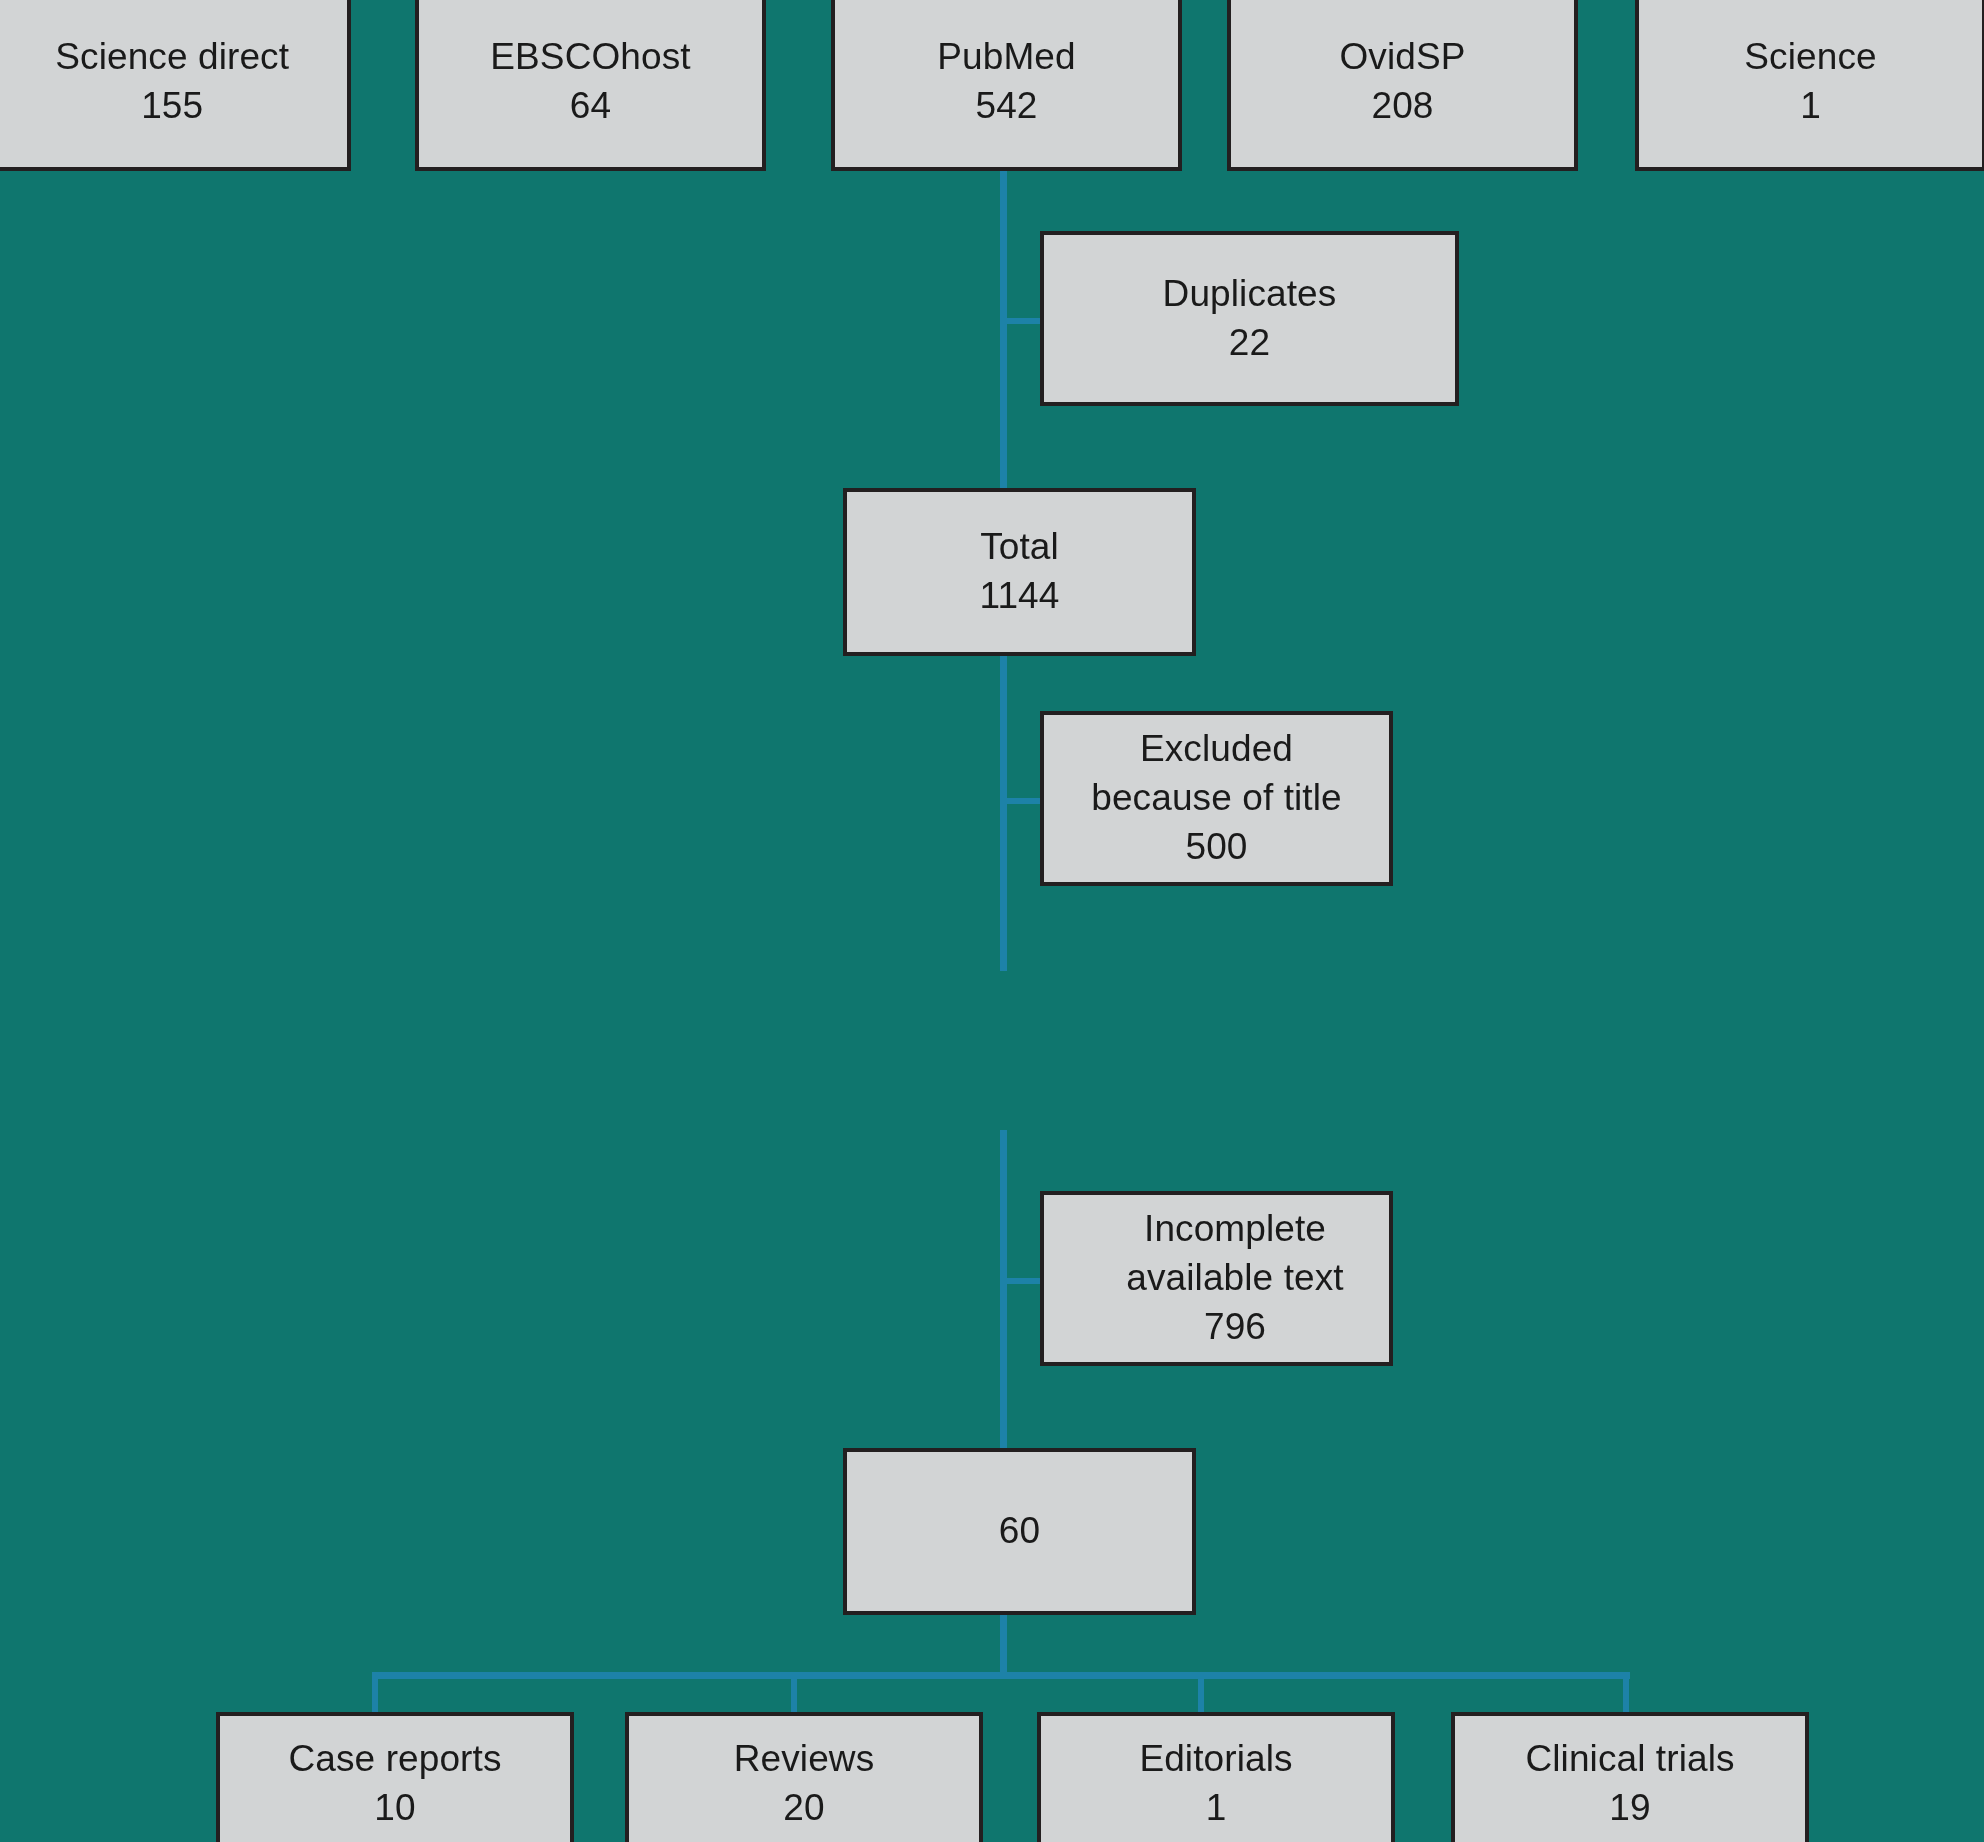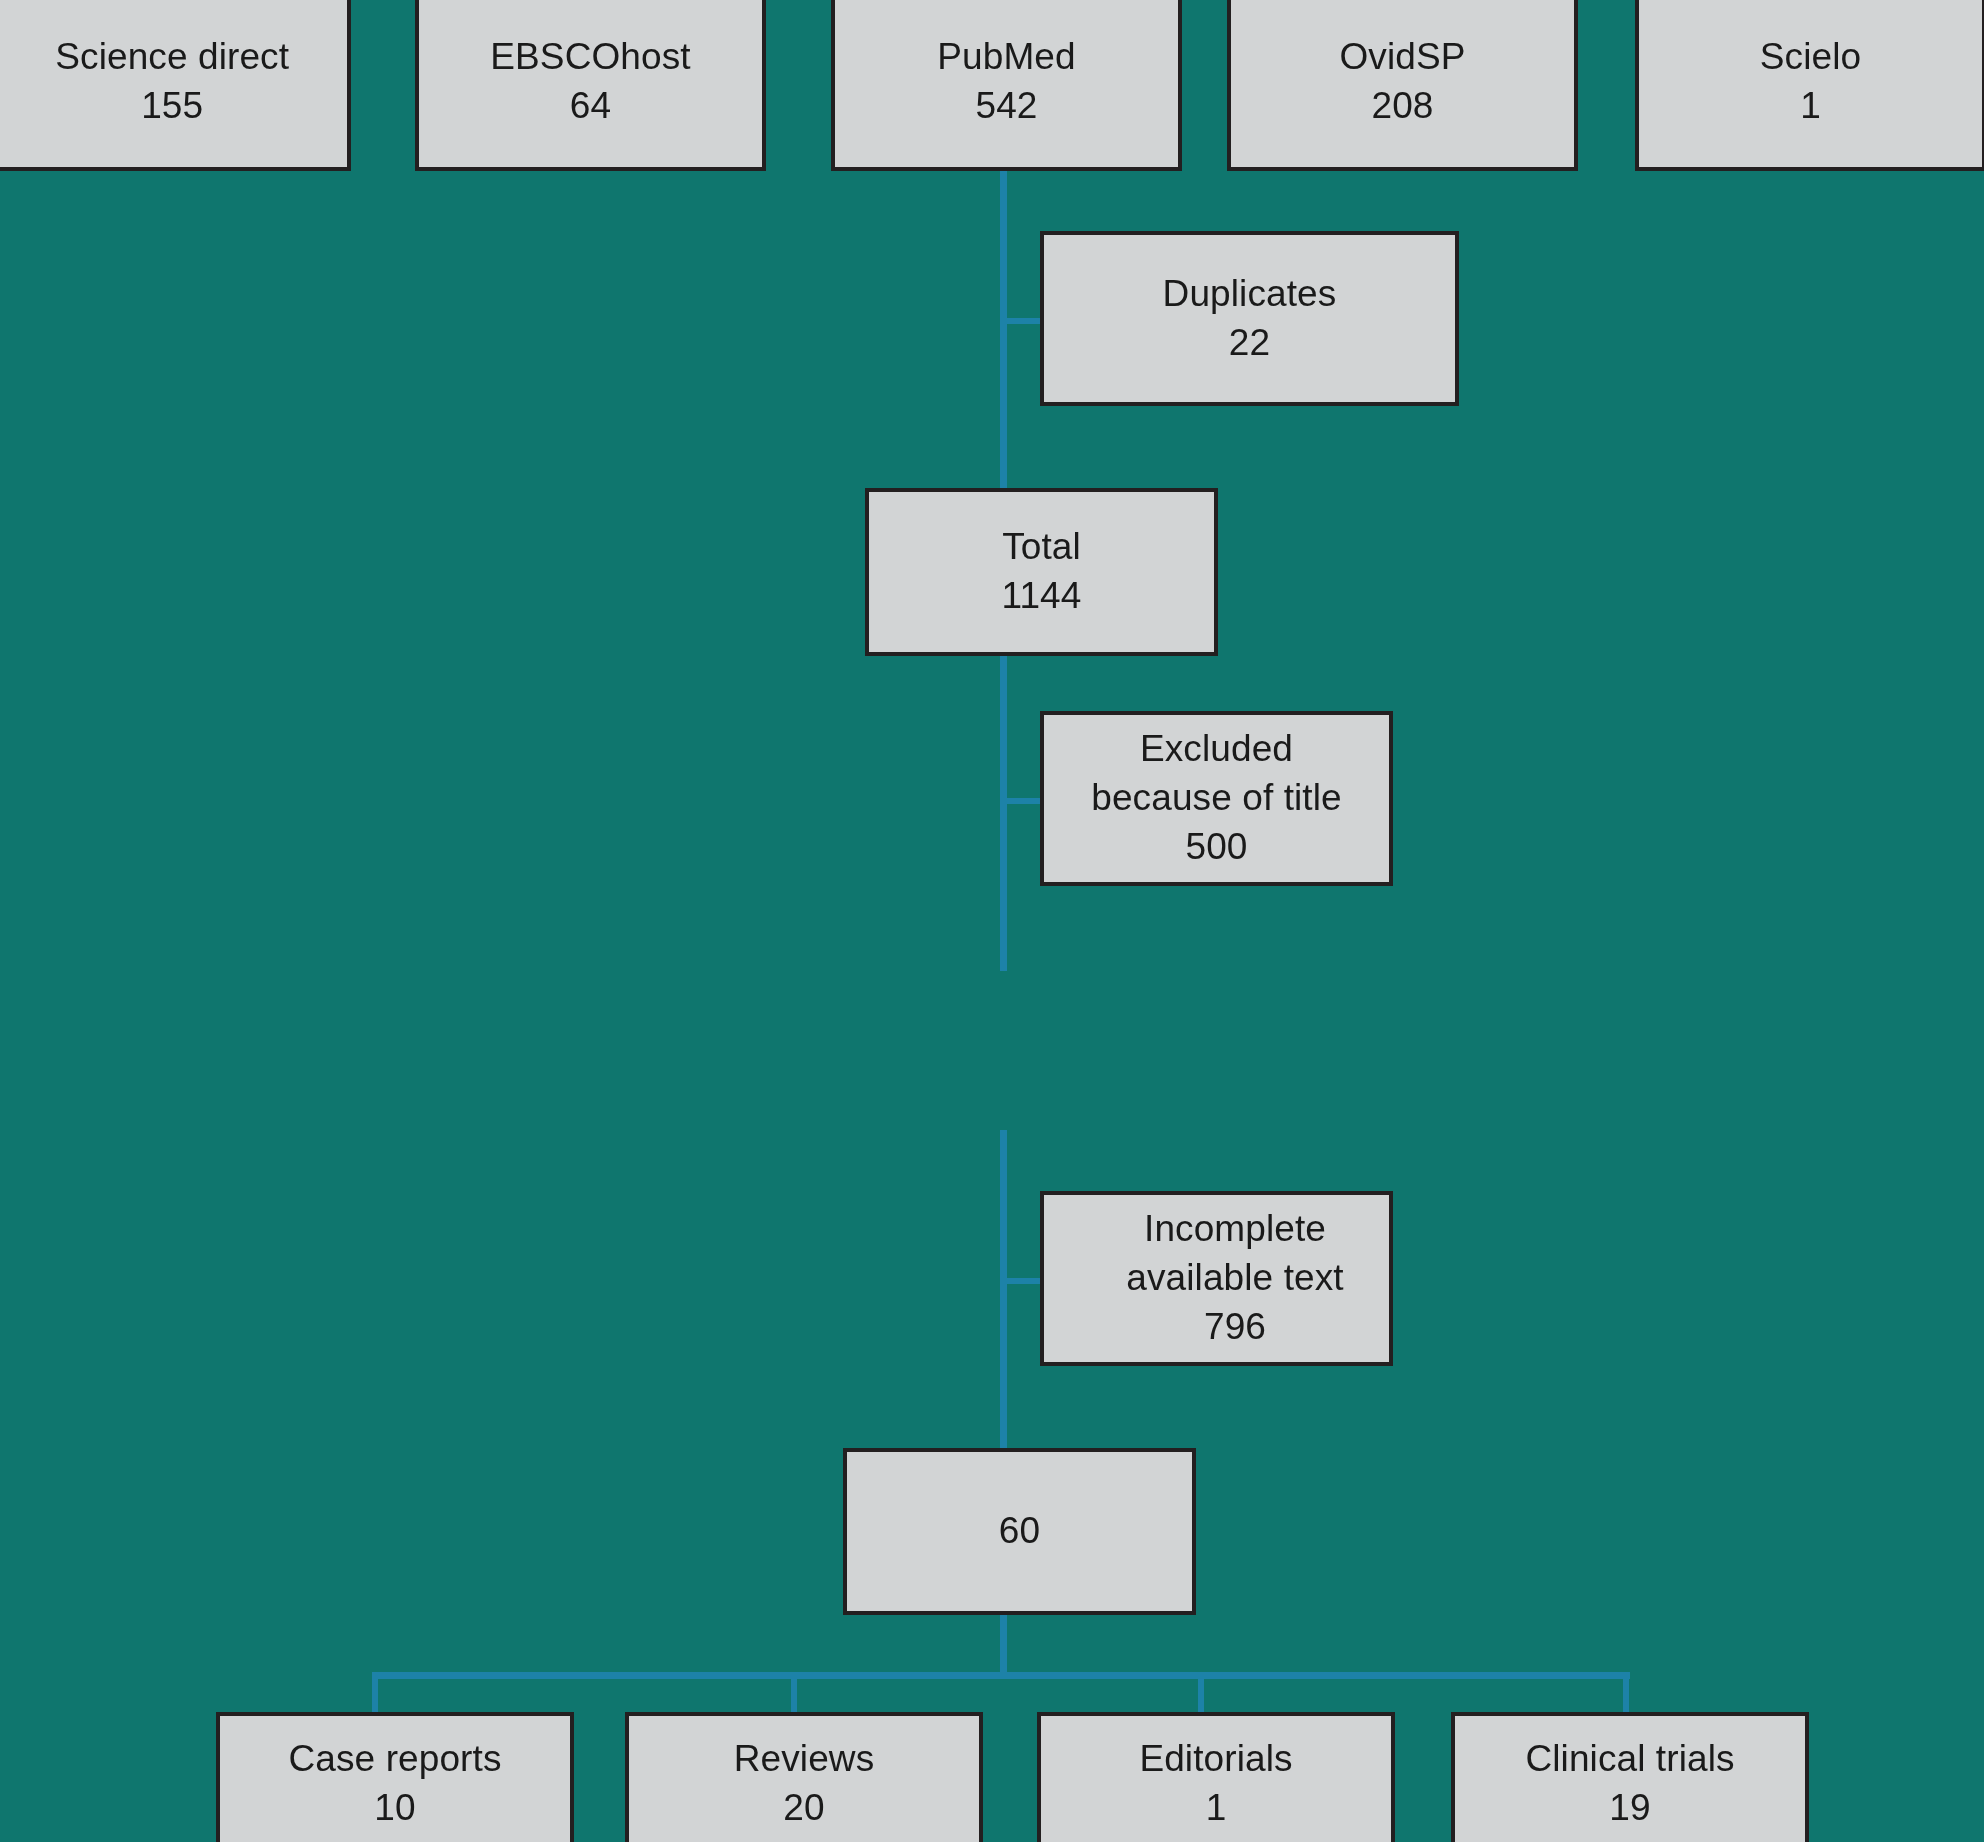"Scielo" span.ln { text: Scielo -> Science }
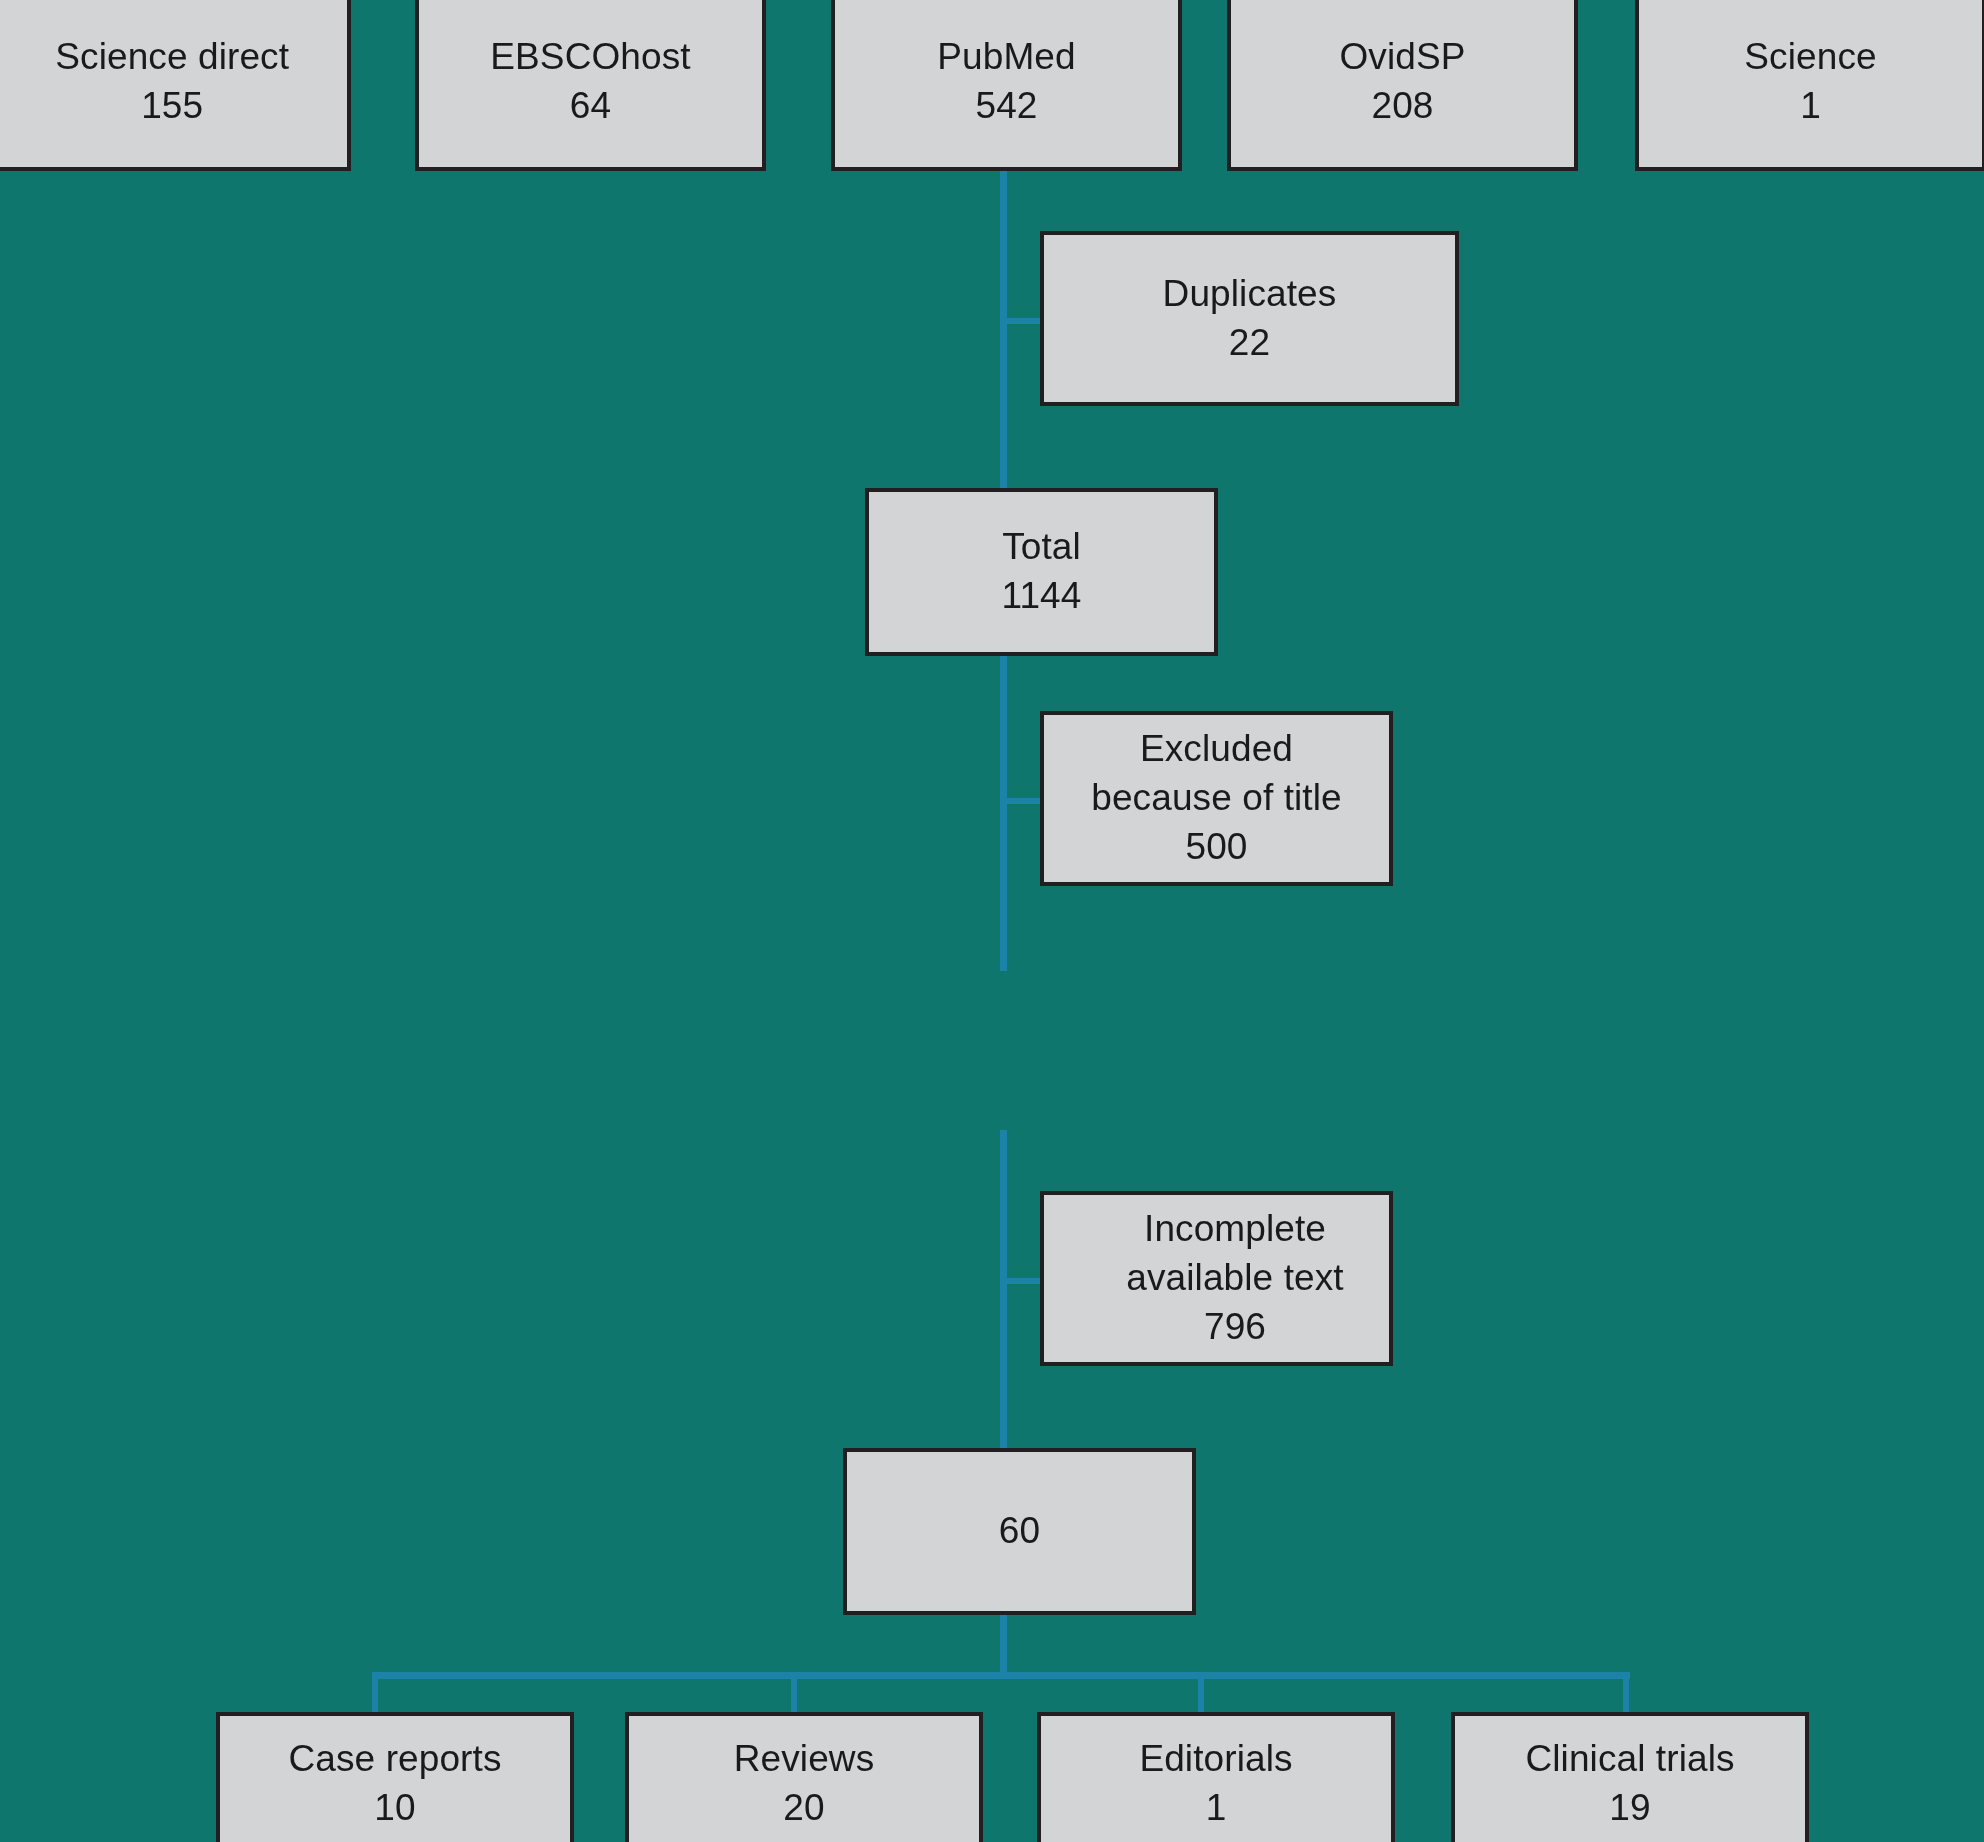"Total" div.fbox { margin-left: 22px -> none }
